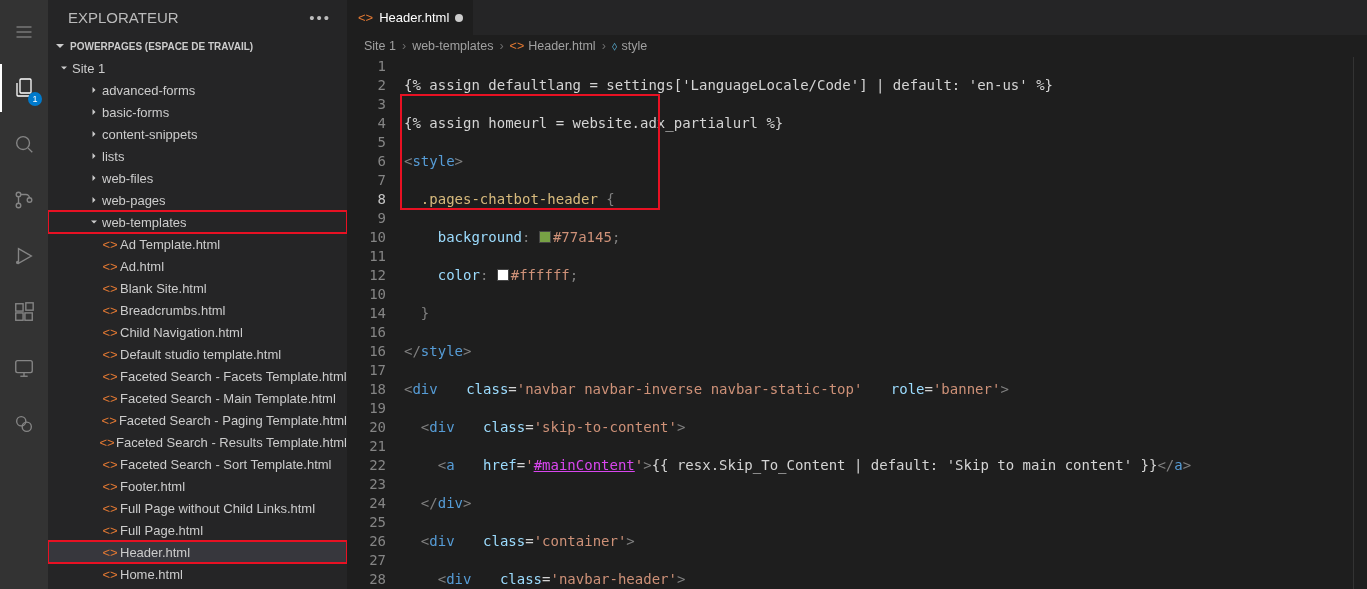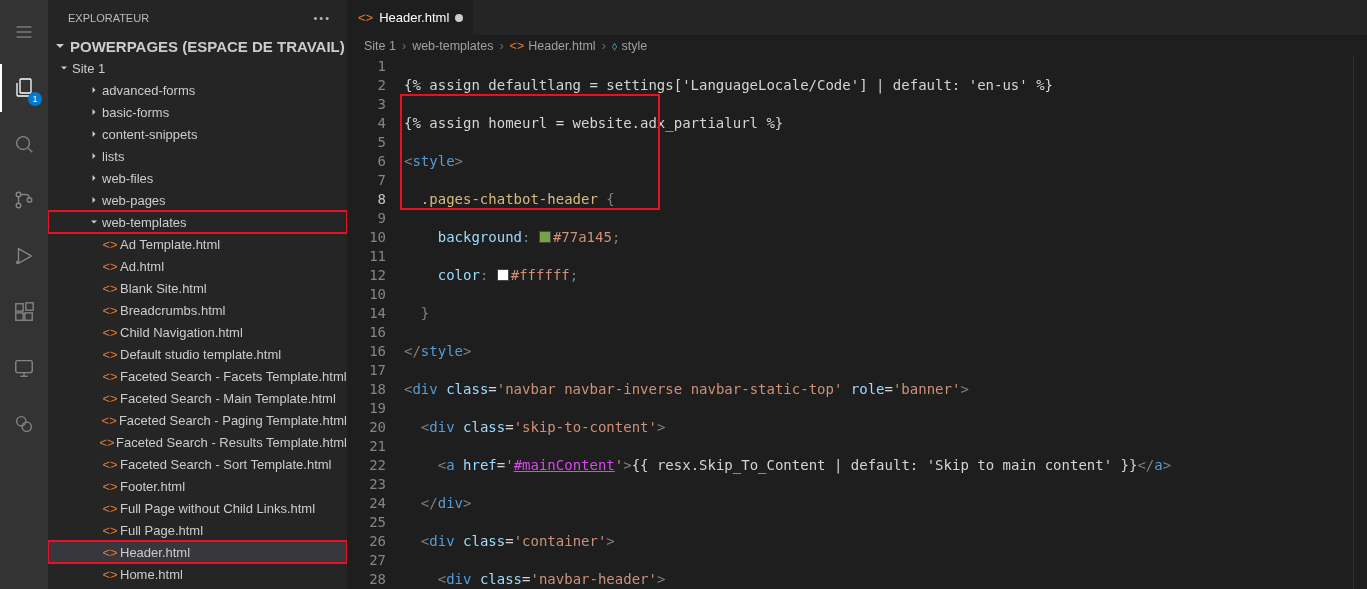"EXPLORATEUR" .sidebar-header { font-size: 11px -> 15px }
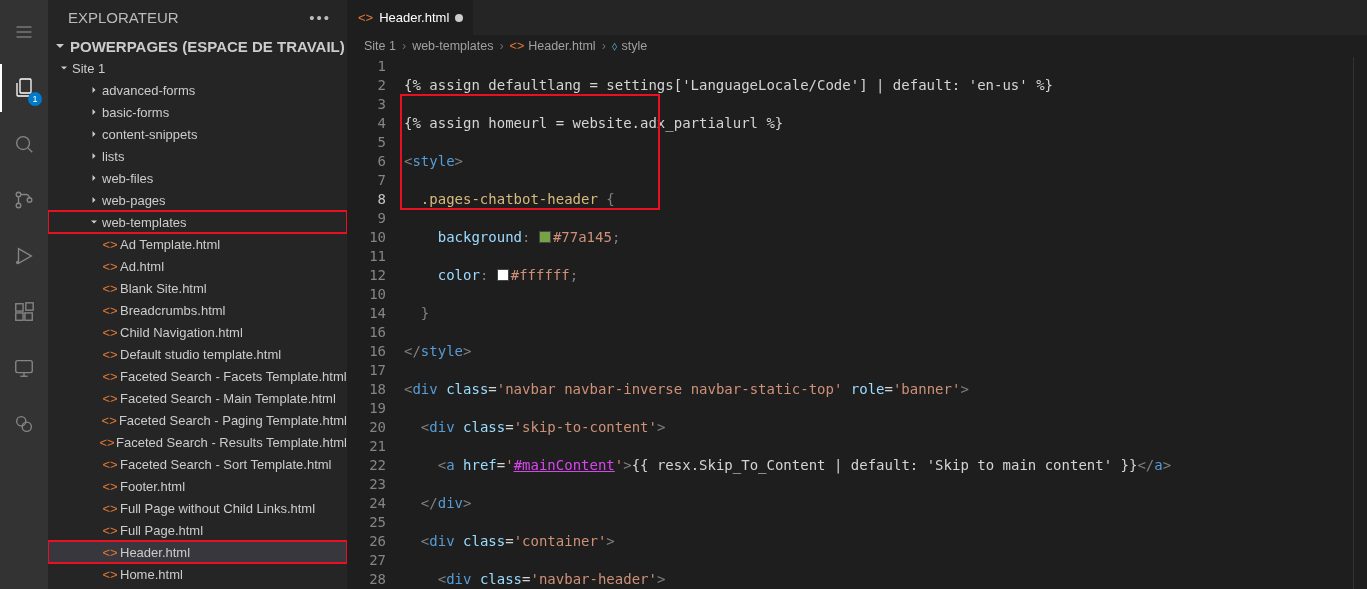"POWERPAGES (ESPACE DE TRAVAIL)" .sidebar .section-title { font-size: 15px -> 10px }
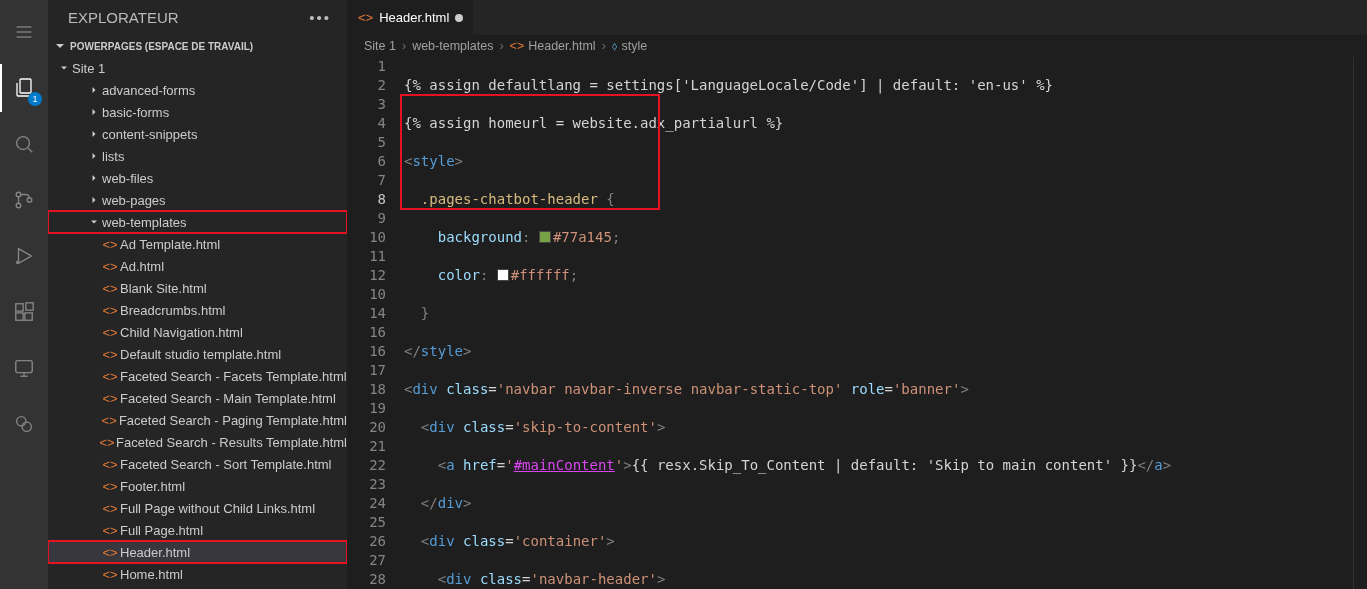"class" .tk-attr { margin-left: none -> 20px }
